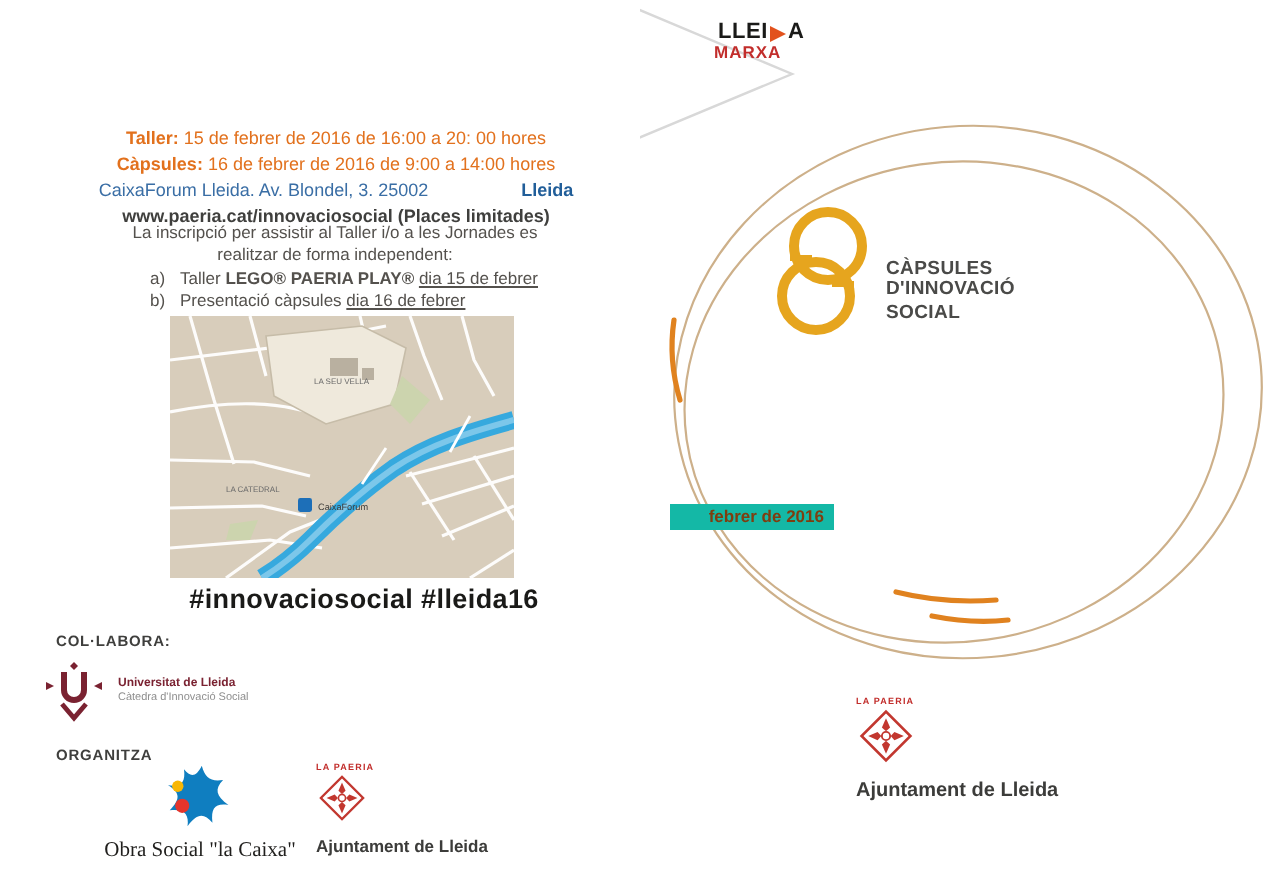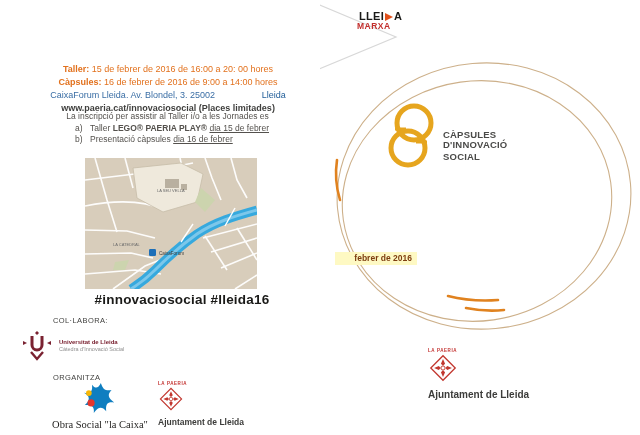"Lleida" .blue-b { font-weight: normal -> bold }
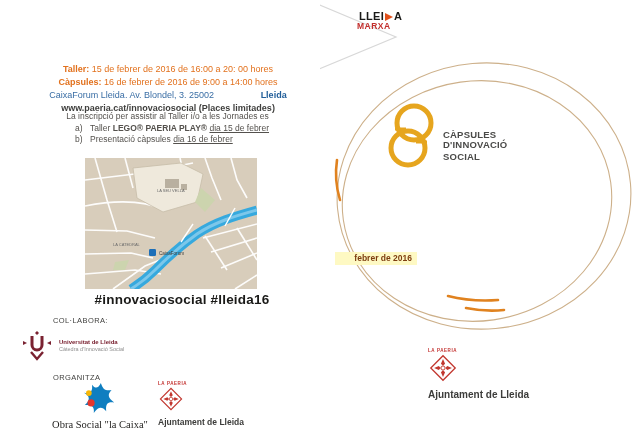"realitzar de forma independent:" div { html: none -> <div>realitzar de forma independent:</div> }
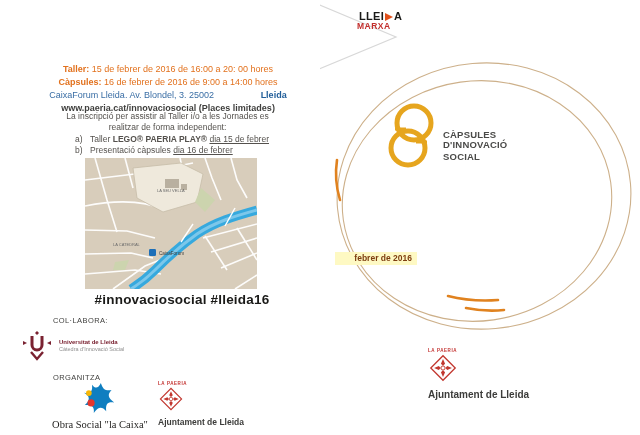"febrer de 2016" .date-badge { background: #fef9c3 -> #14b8a6 }
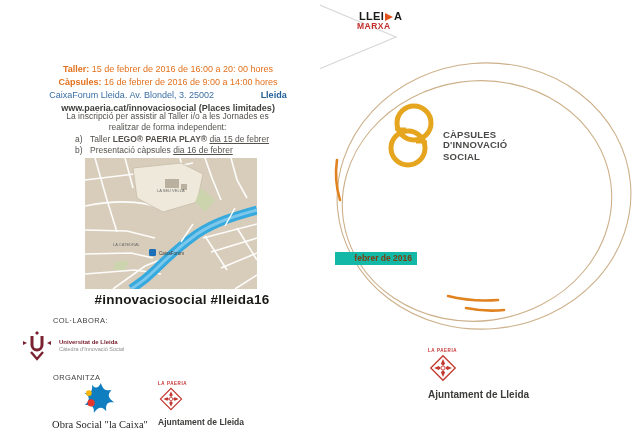"COL·LABORA:" .sec-label { font-weight: normal -> bold; margin-left: 25px -> none }
